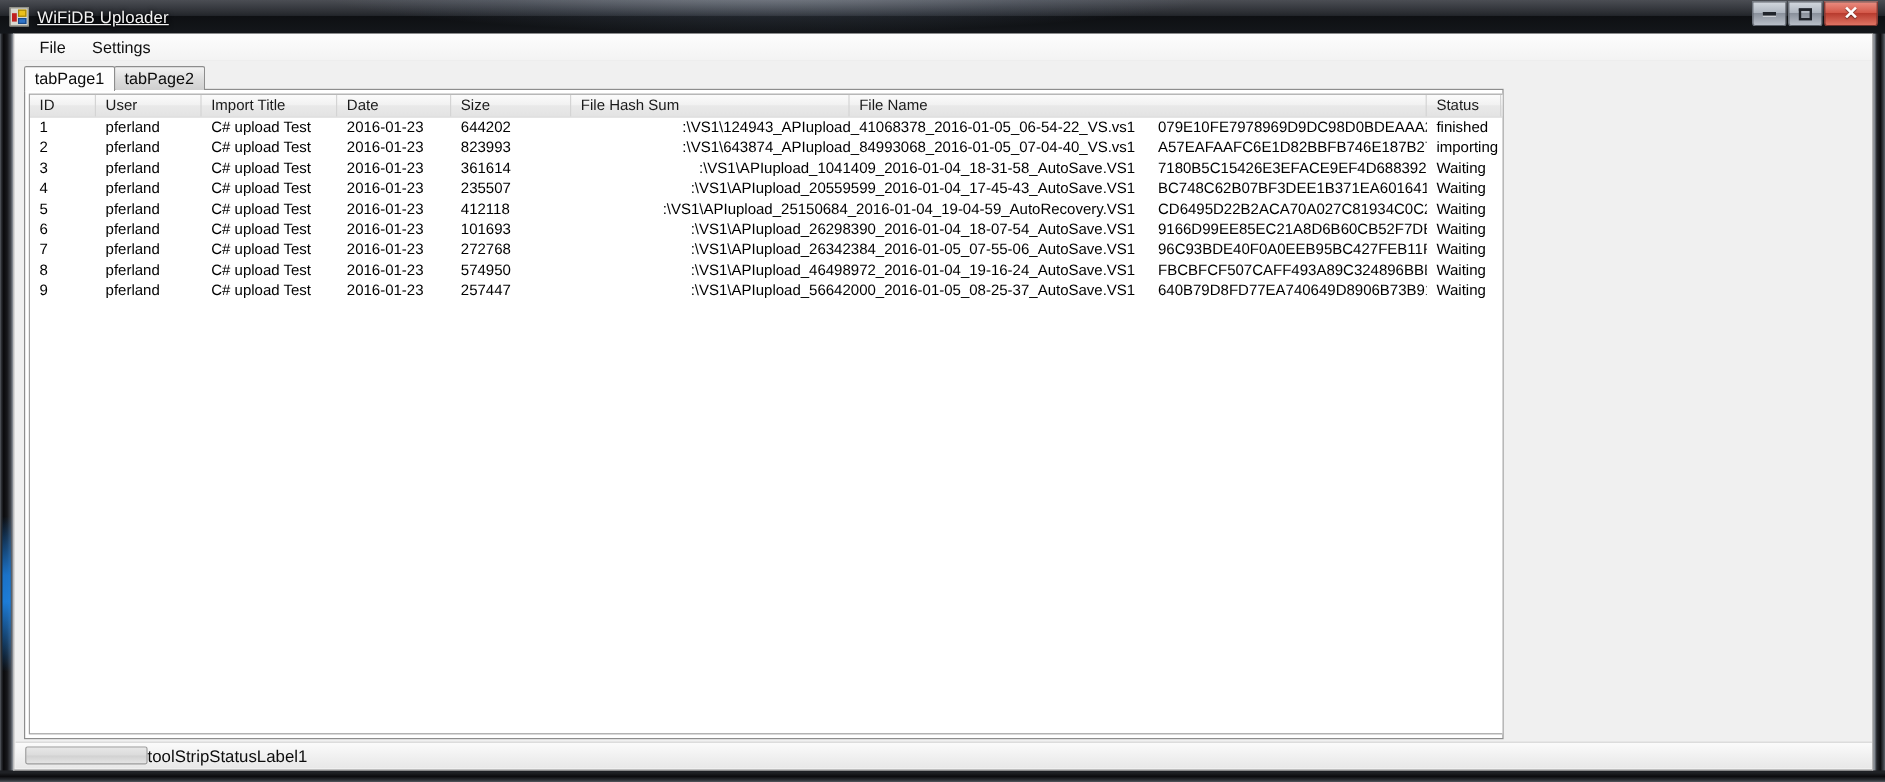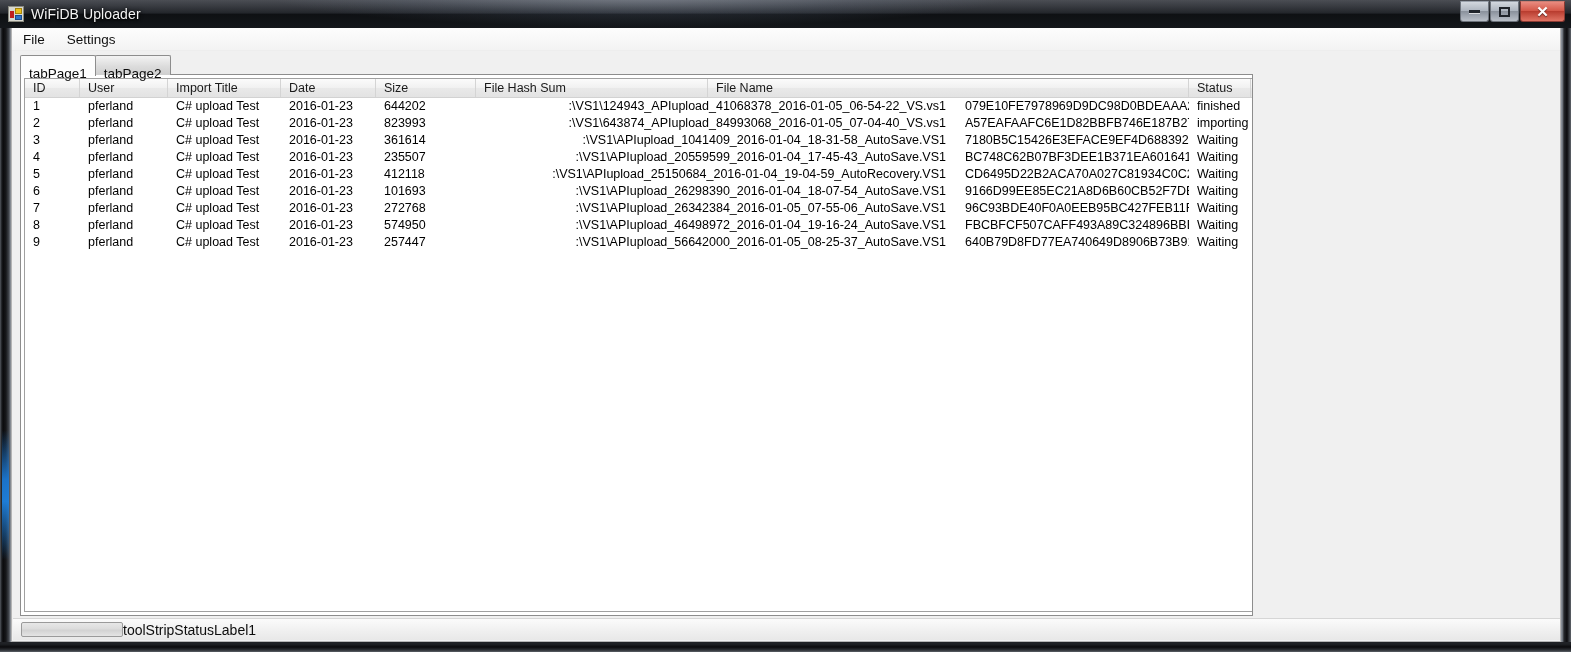"WiFiDB Uploader" #title-text { text-decoration: none -> underline }
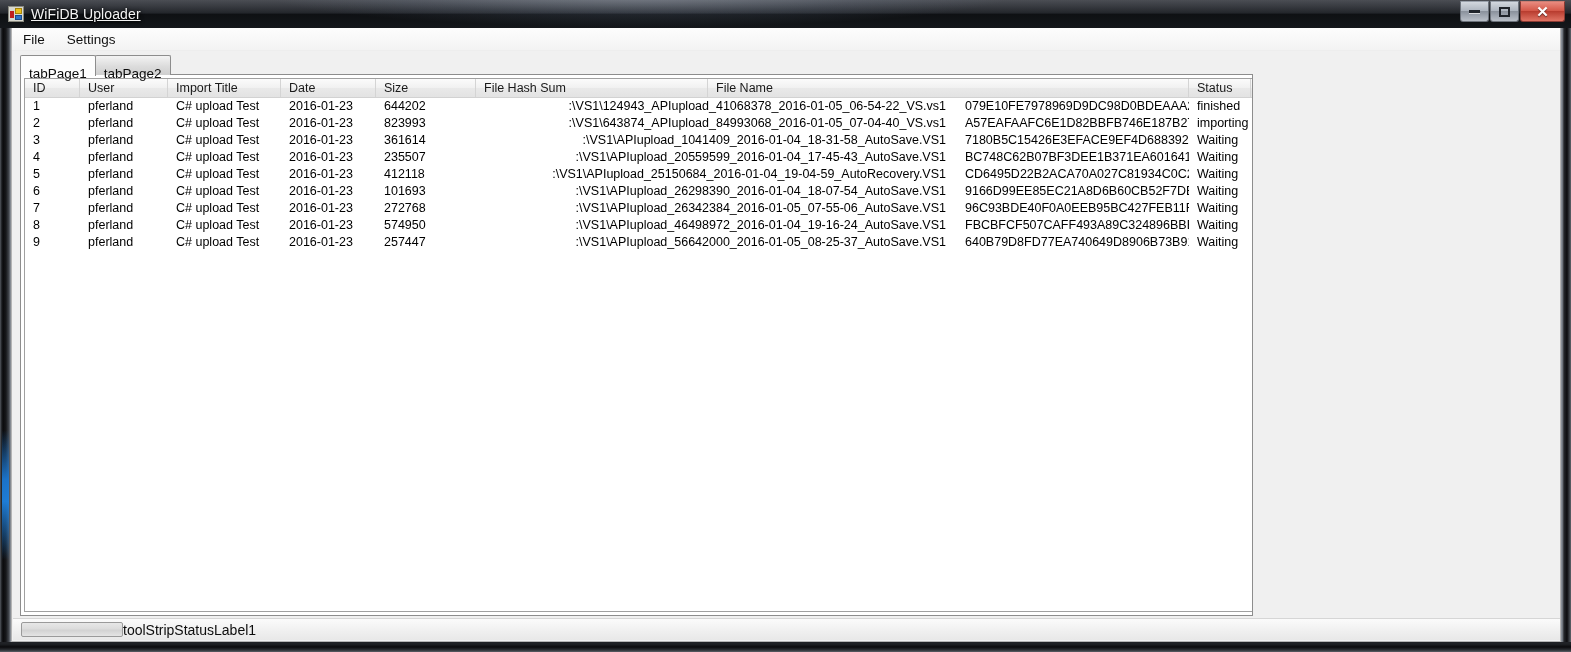"File" #menustrip { padding-left: none -> 10px }
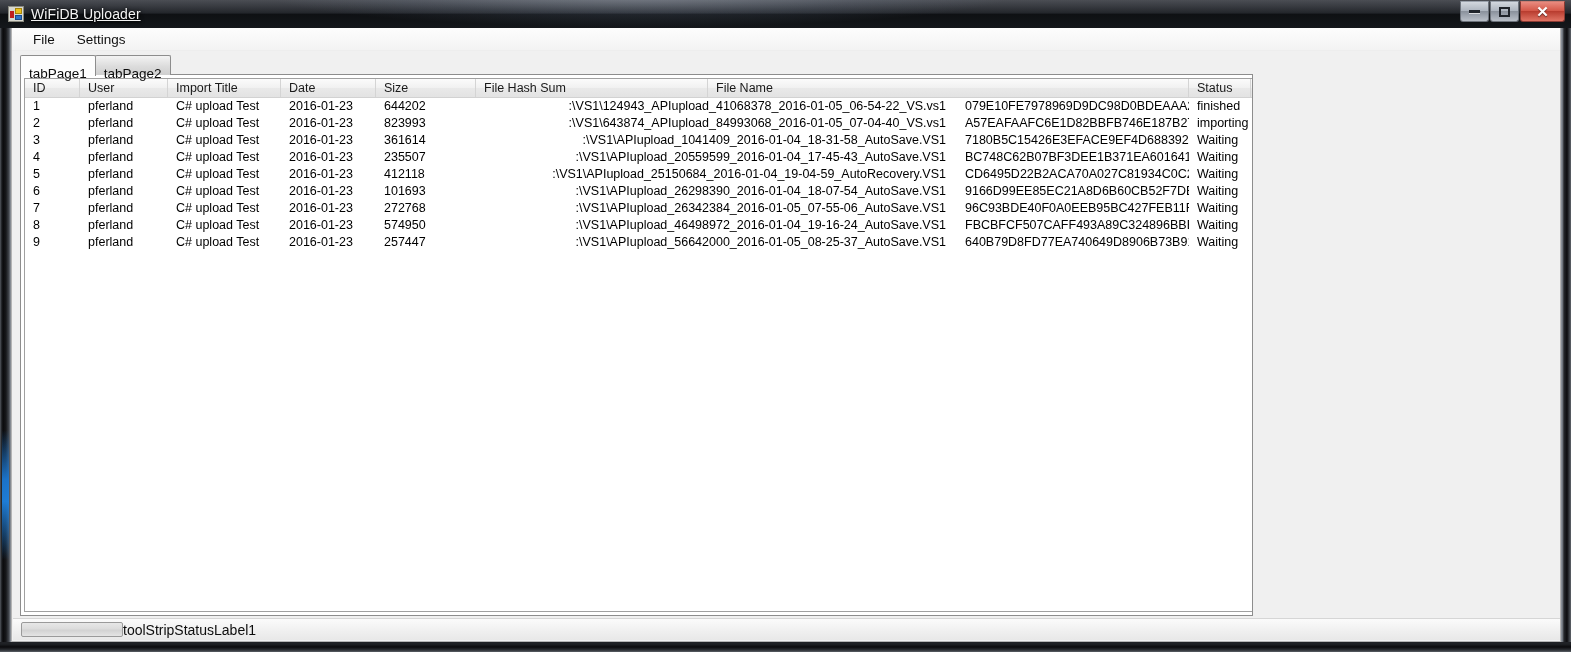"tabPage1" .tab { padding: 8px 8px -> 0 8px }
